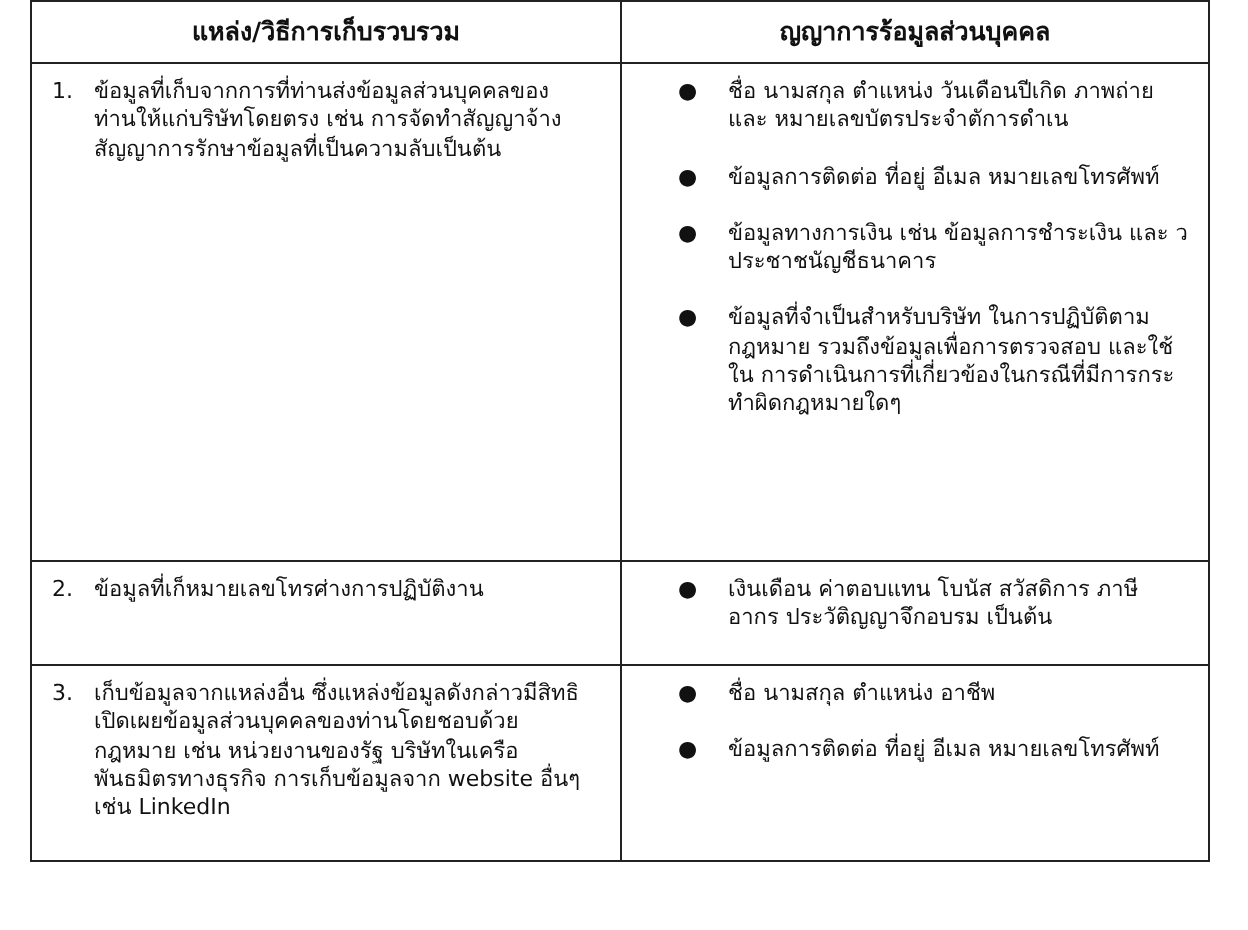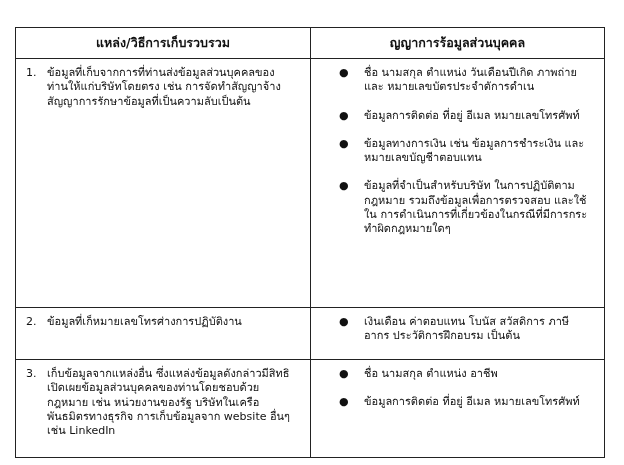"แหล่ง/วิธีการเก็บรวบรวม" table.doc { top: 27px -> 0 }
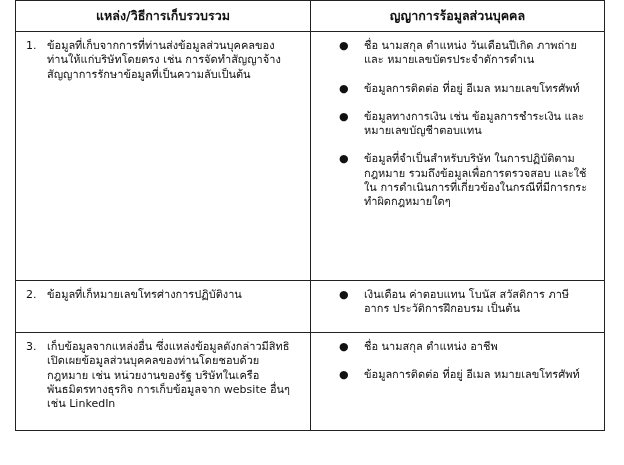"ข้อมูลทางการเงิน เช่น ข้อมูลการชำระเงิน" span { text: หมายเลขบัญชีาตอบแทน -> วประชาชนัญชีธนาคาร }
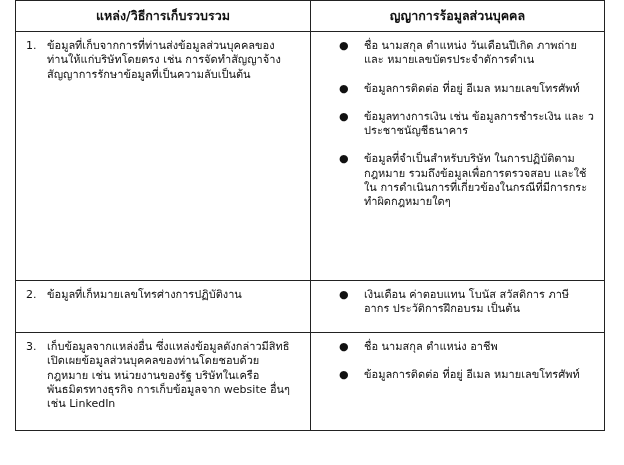"เงินเดือน ค่าตอบแทน โบนัส สวัสดิการ" span { text: ประวัติการฝึกอบรม -> ประวัติญญาจึกอบรม }
